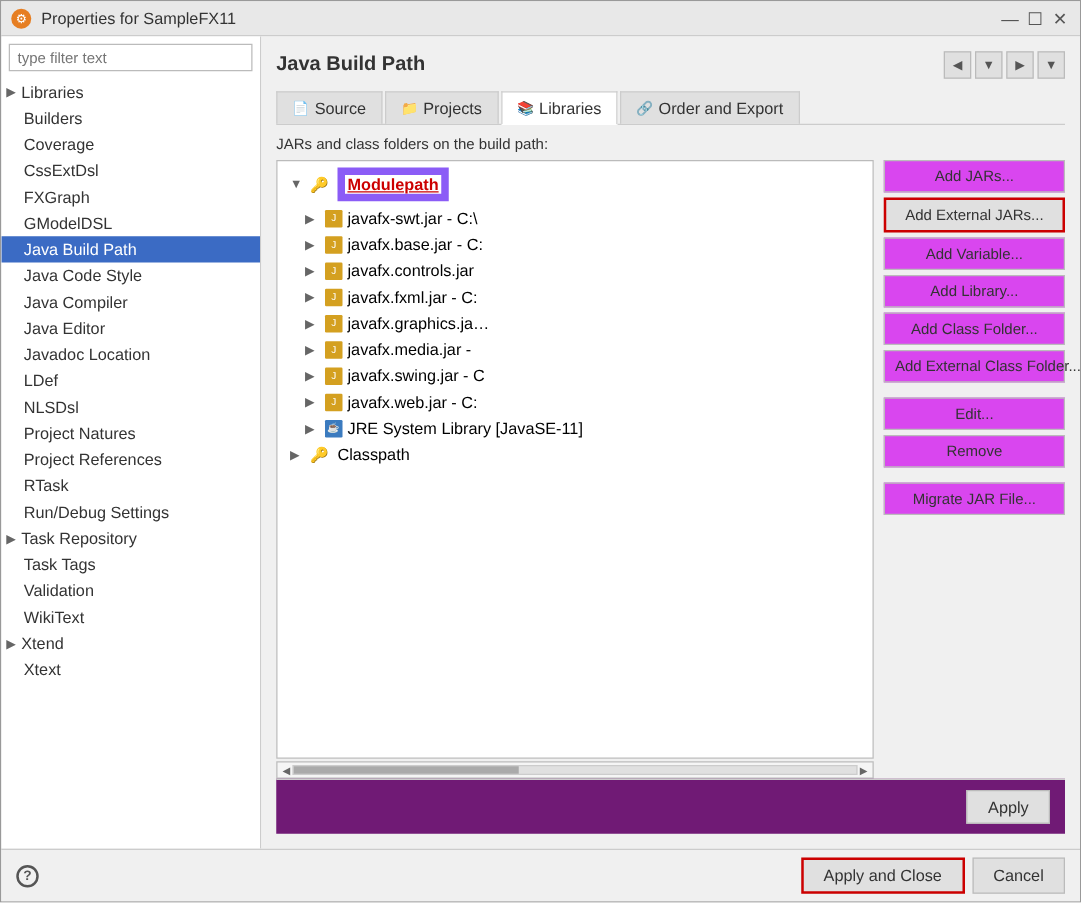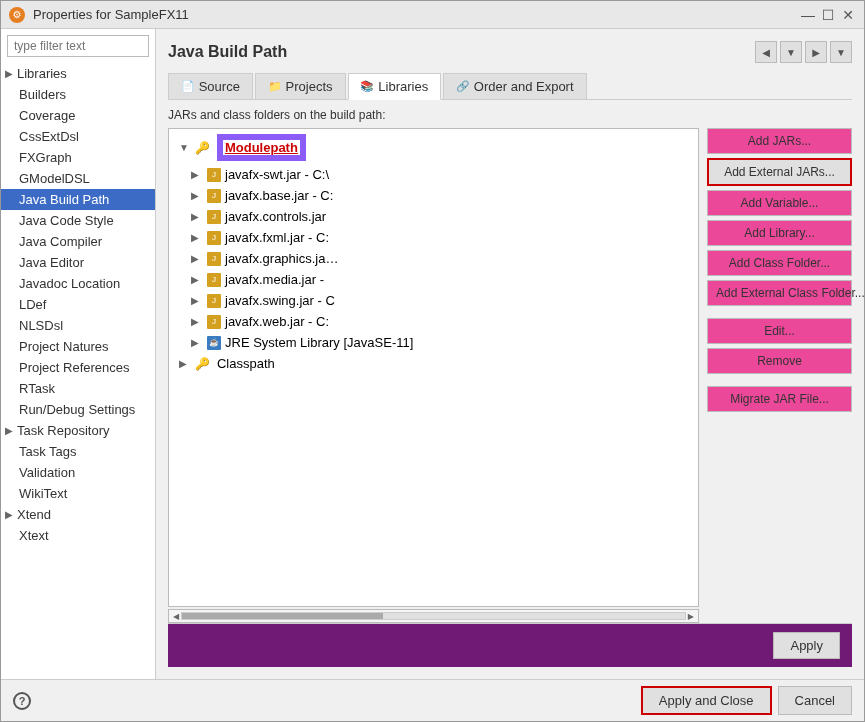"type filter text" .sidebar { width: 155px -> 208px }
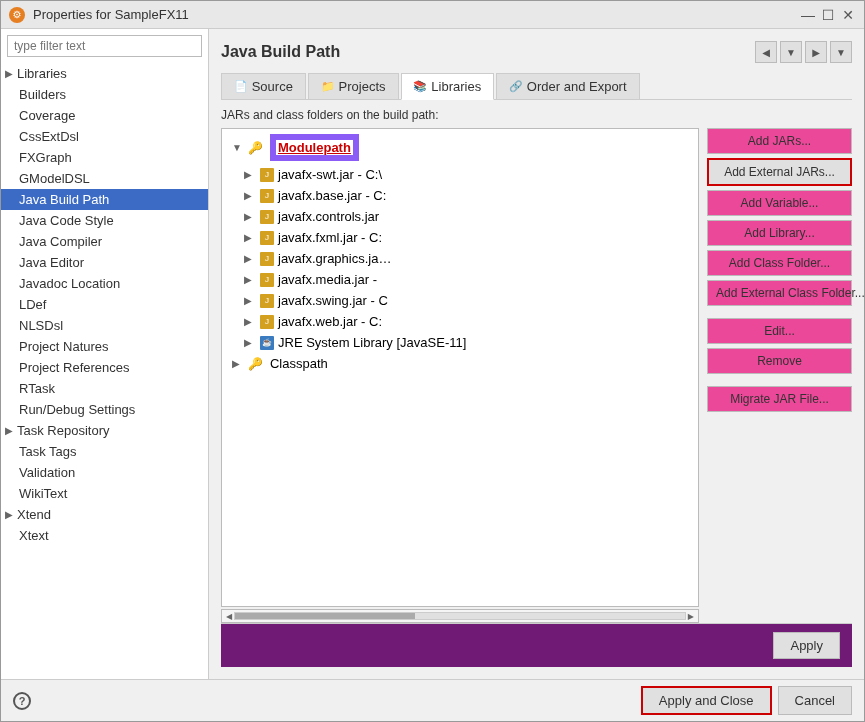"Add JARs..." .action-btn { background: #ec4899 -> #d946ef }
